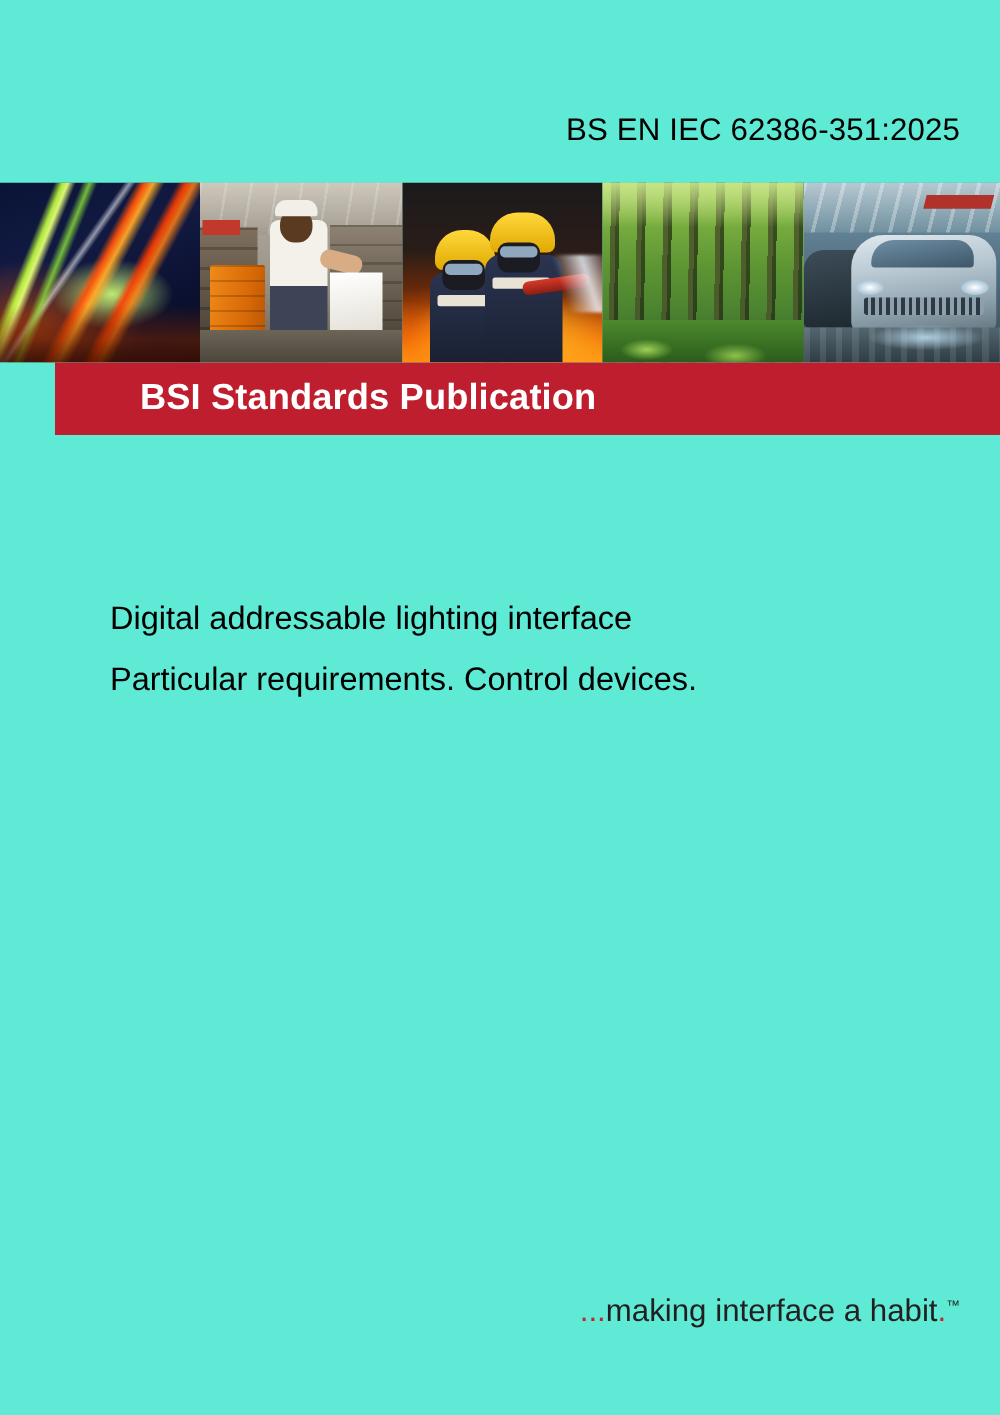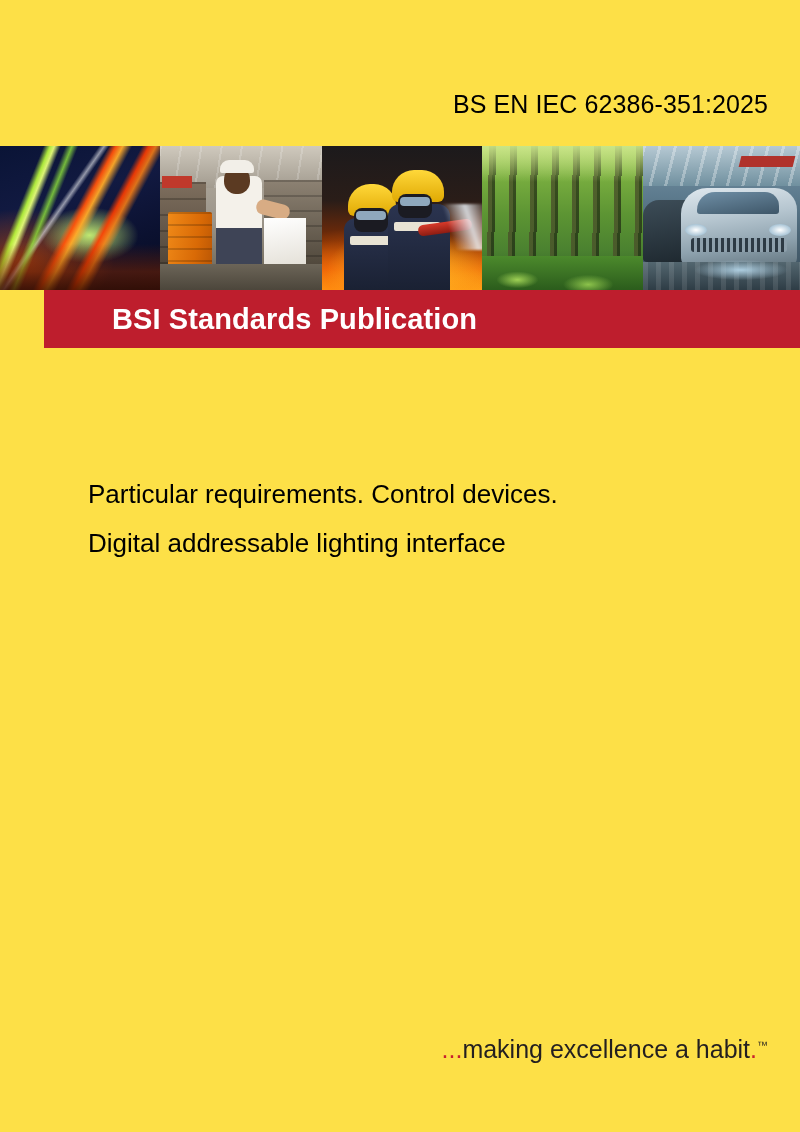"BS EN IEC 62386-351:2025" .page { background: #fde047 -> #5eead4 }
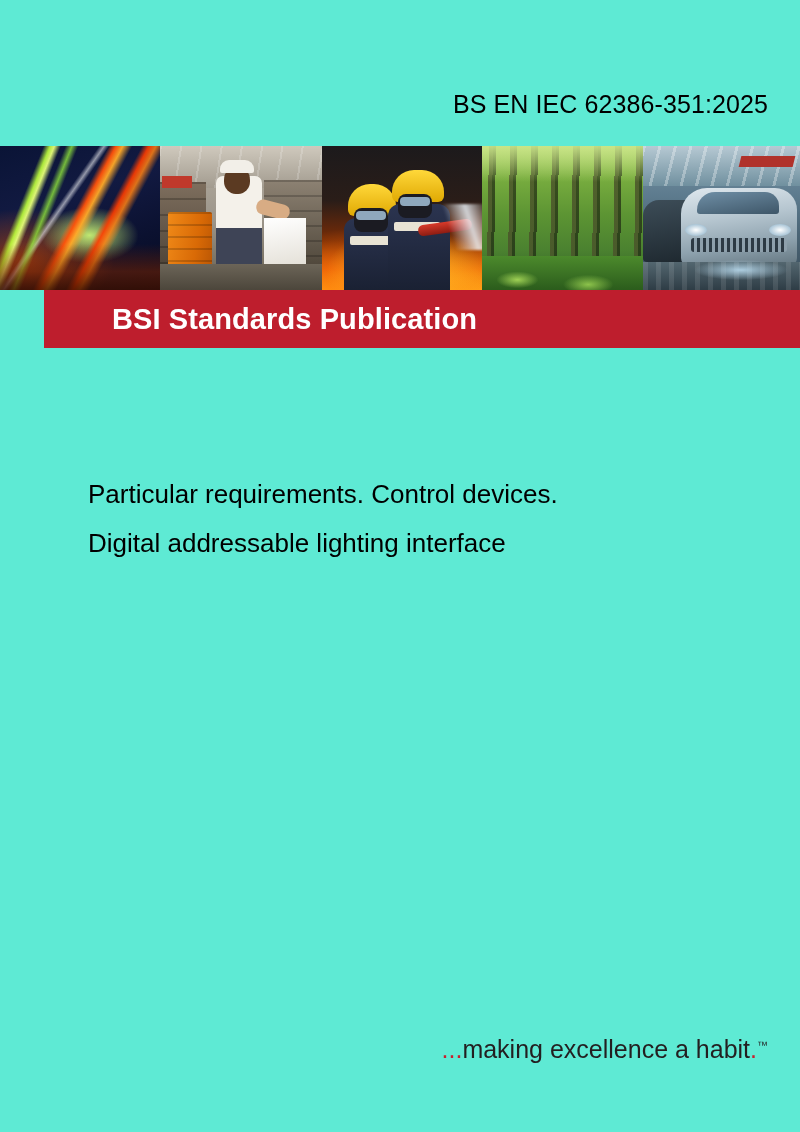"Particular requirements. Control" div.title-line { order: before "Digital addressable lighting interface" -> after "Digital addressable lighting interface" }
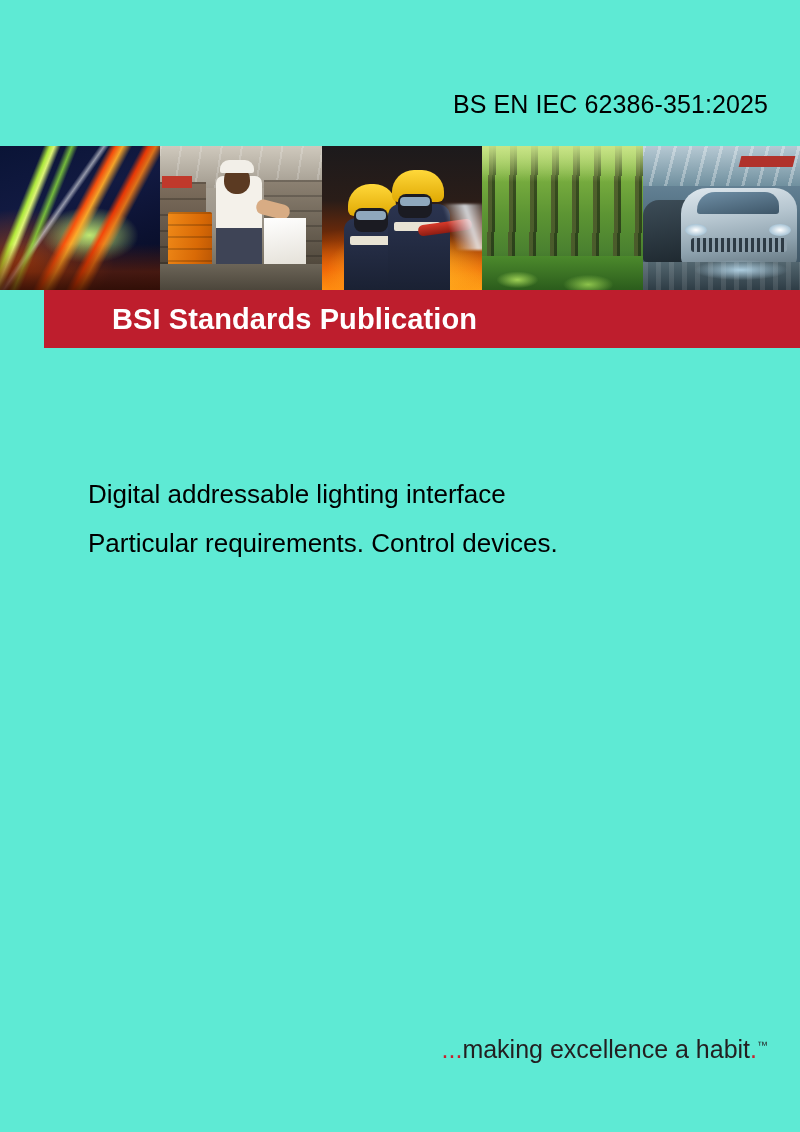"making excellence a habit" span { text: excellence -> interface }
